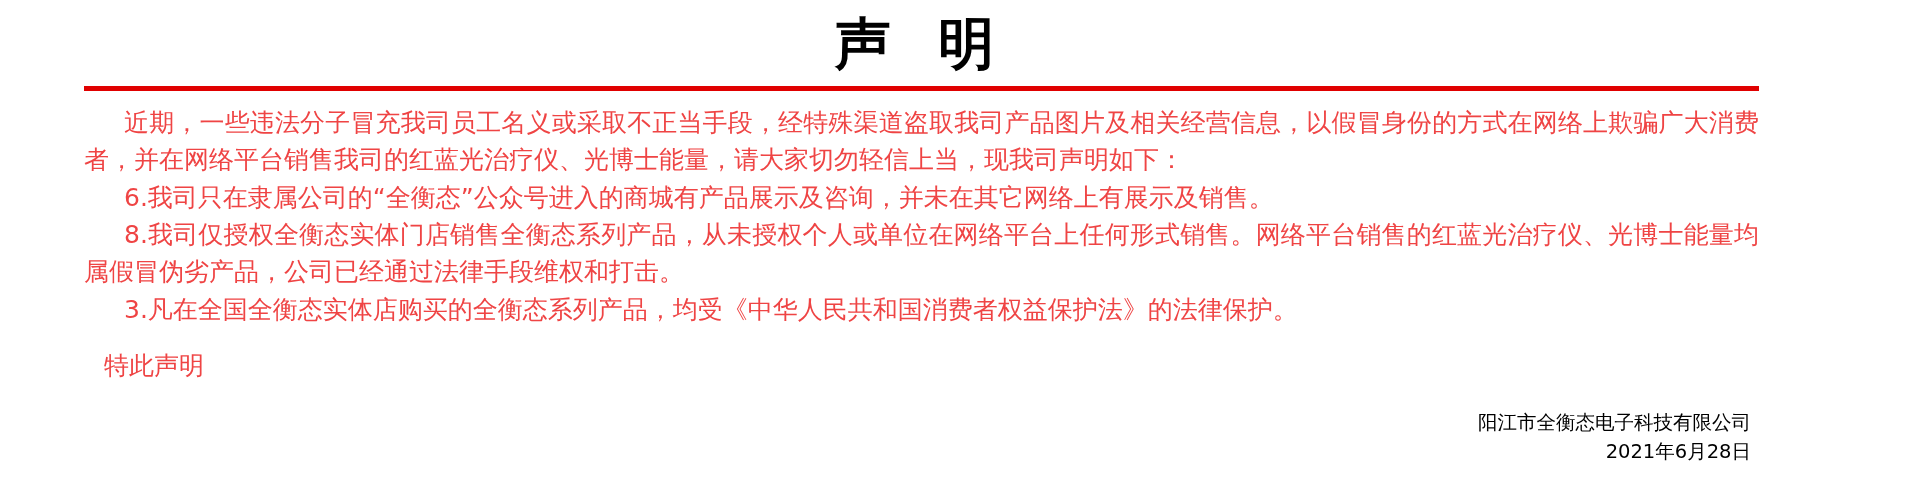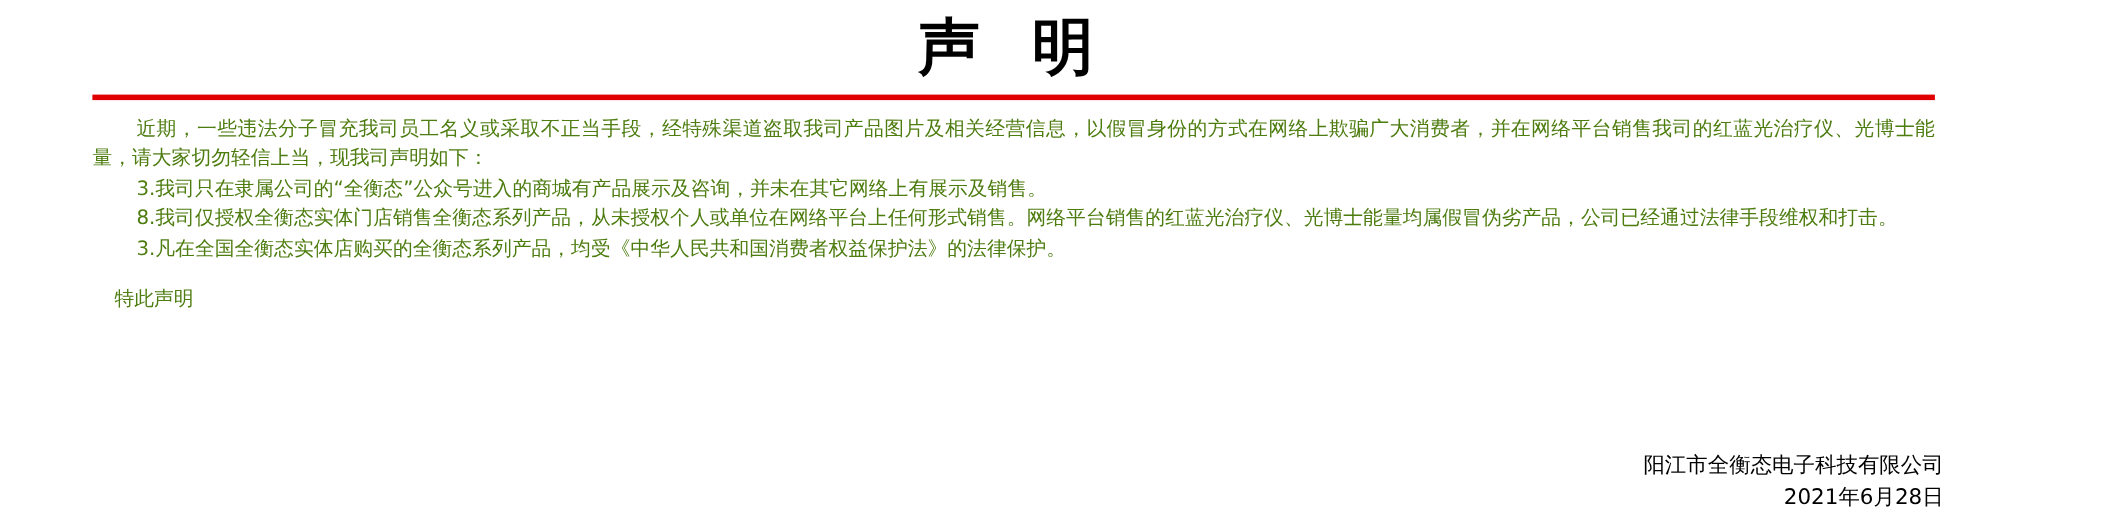"近期，一些违法分子冒充我司员工名义或采取不正当手段，经特殊渠道盗取我司产品图片及" .body-text { color: #4d7c0f -> #ef4444; font-size: 18px -> 25px }
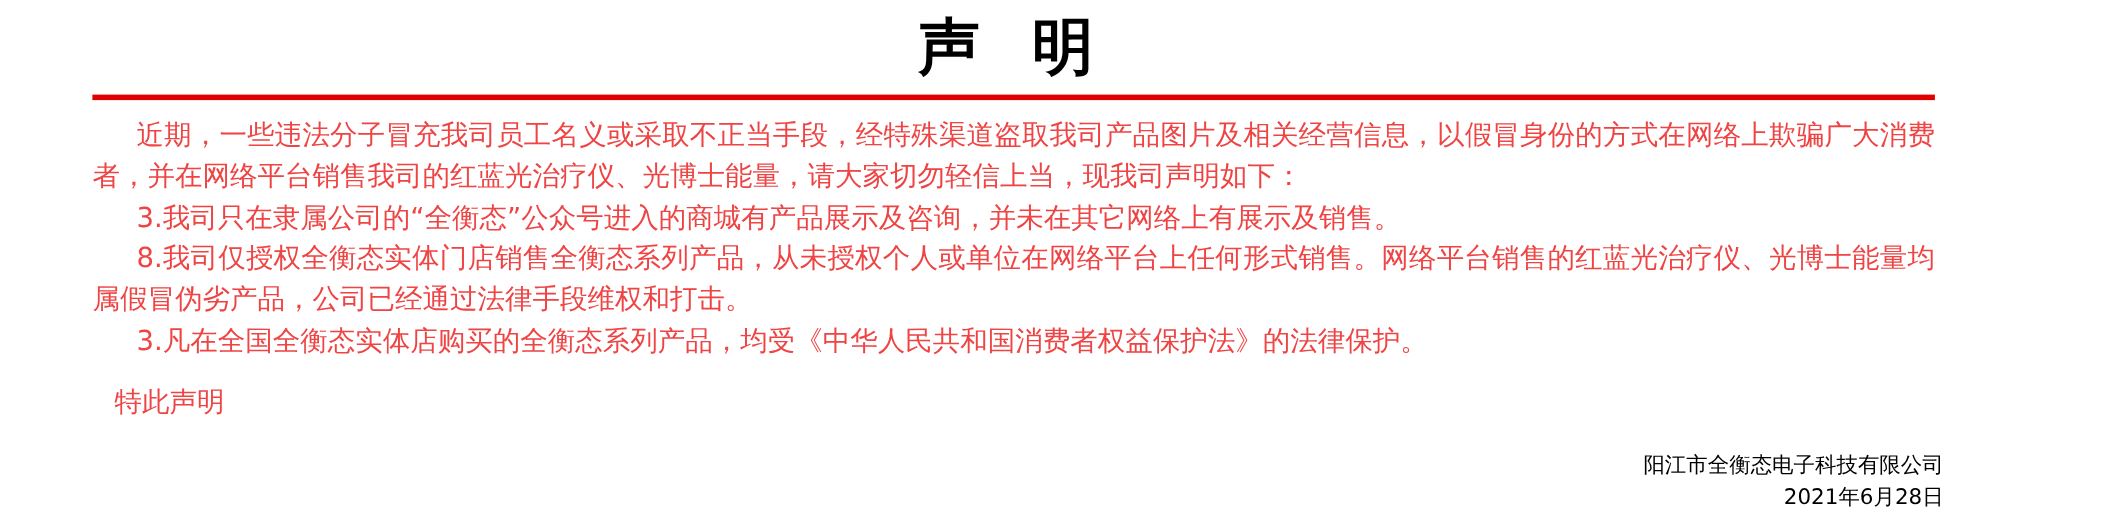"3.我司只在隶属公司的“全衡态”公众号进入的商城有产品展示及咨询，并未在其它网络" p.para { text: 3 -> 6 }
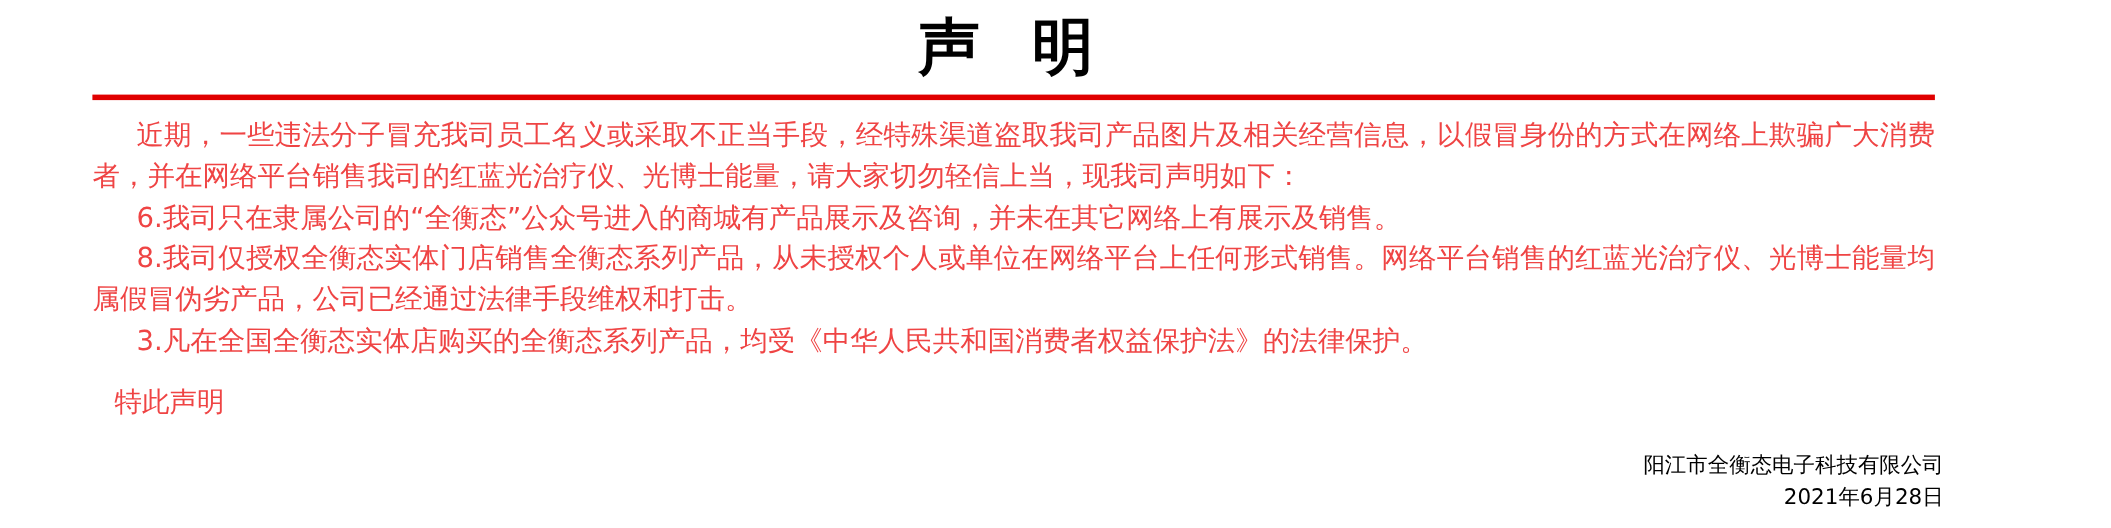"阳江市全衡态电子科技有限公司" .signature { right: 76px -> 92px }
